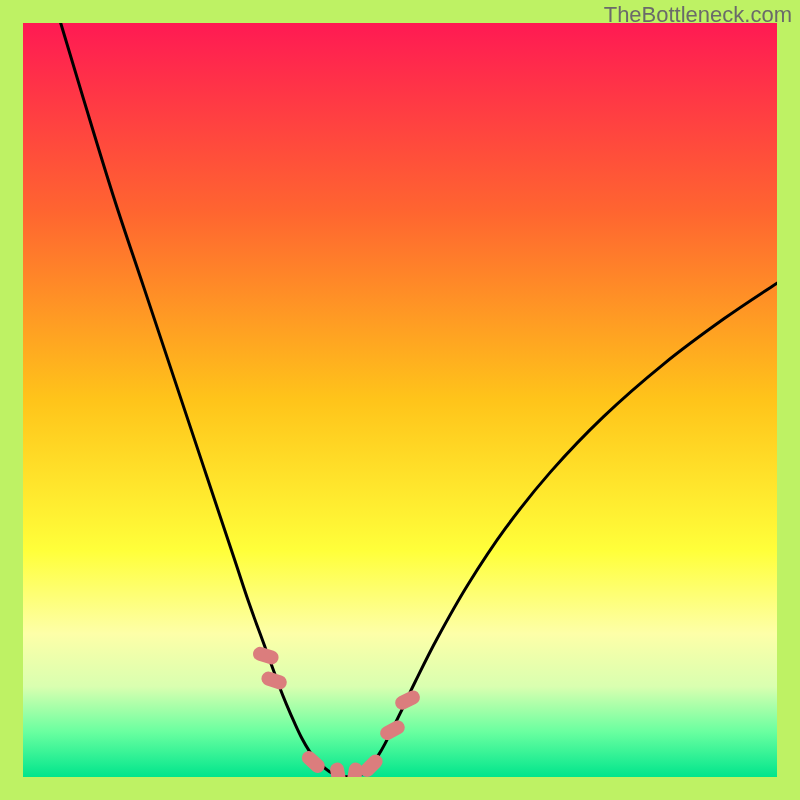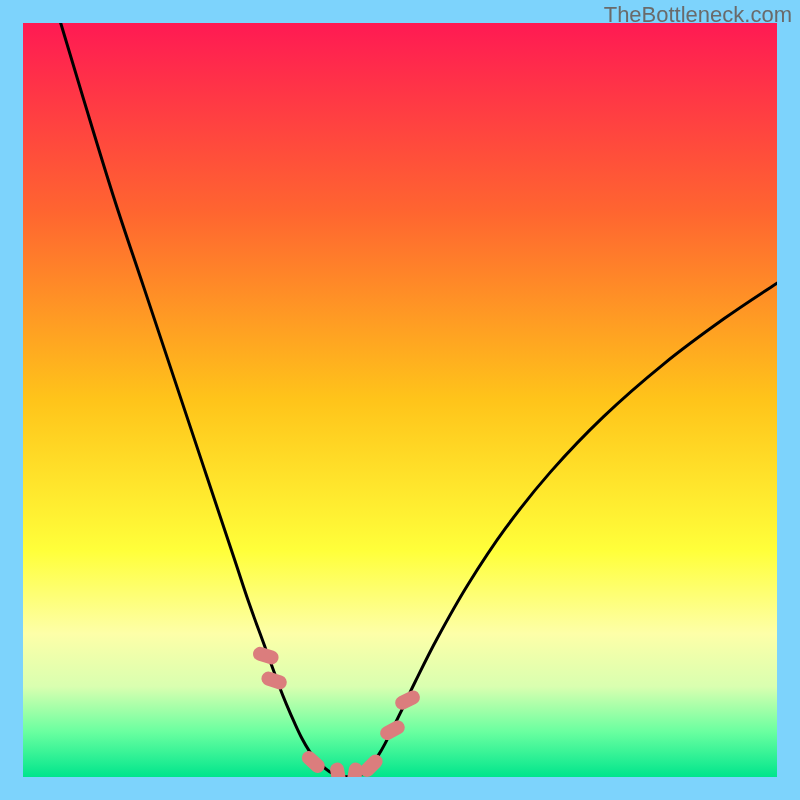"TheBottleneck.com" .frame { background: #7dd3fc -> #bef264 }
